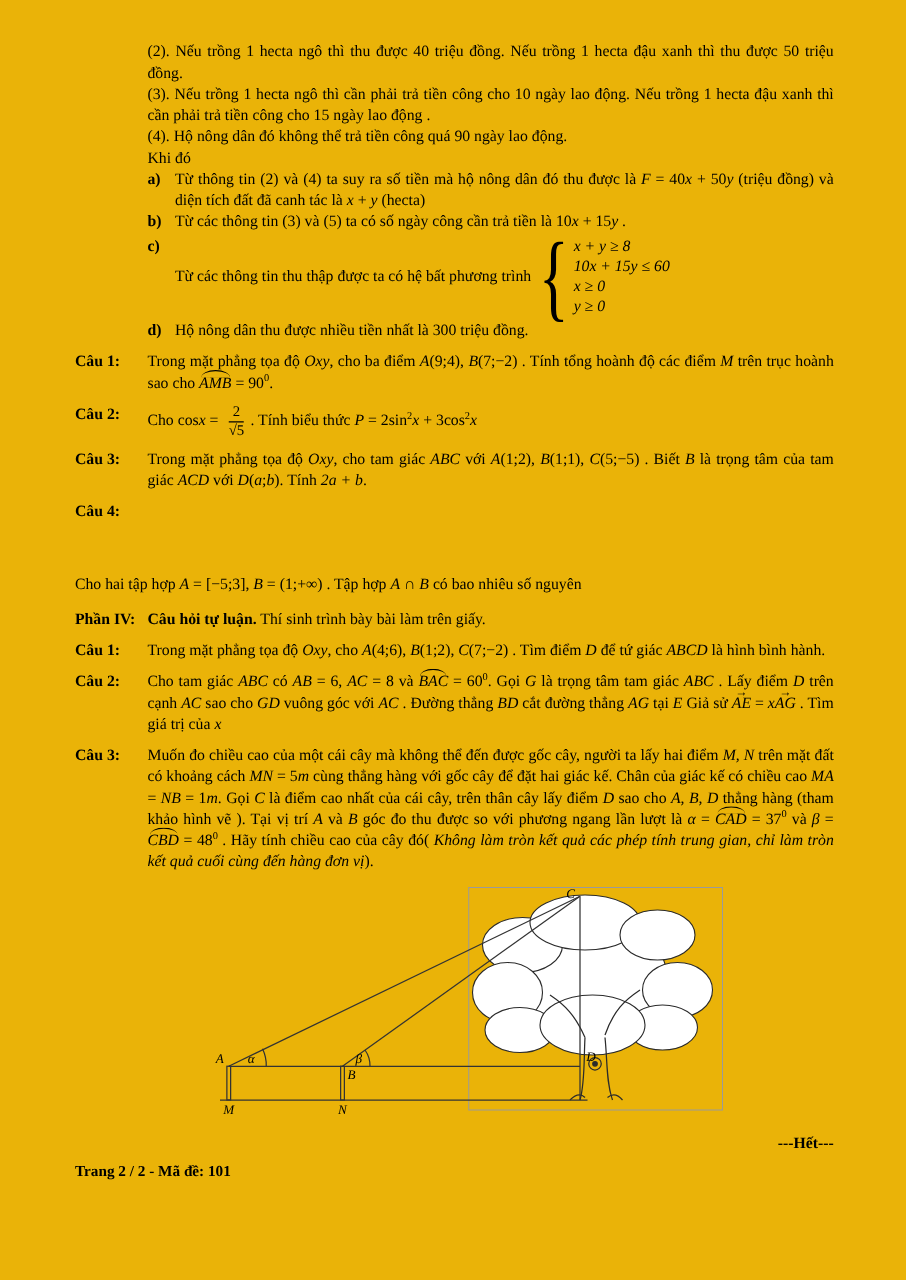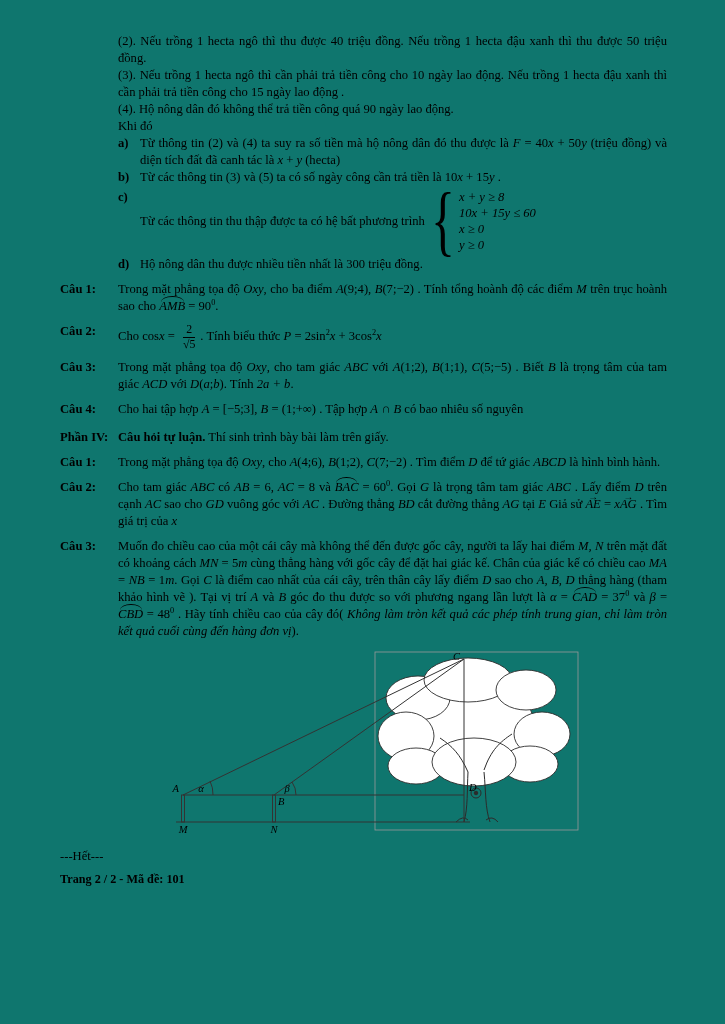"(2). Nếu trồng 1 hecta" .page { background: #0f766e -> #eab308 }
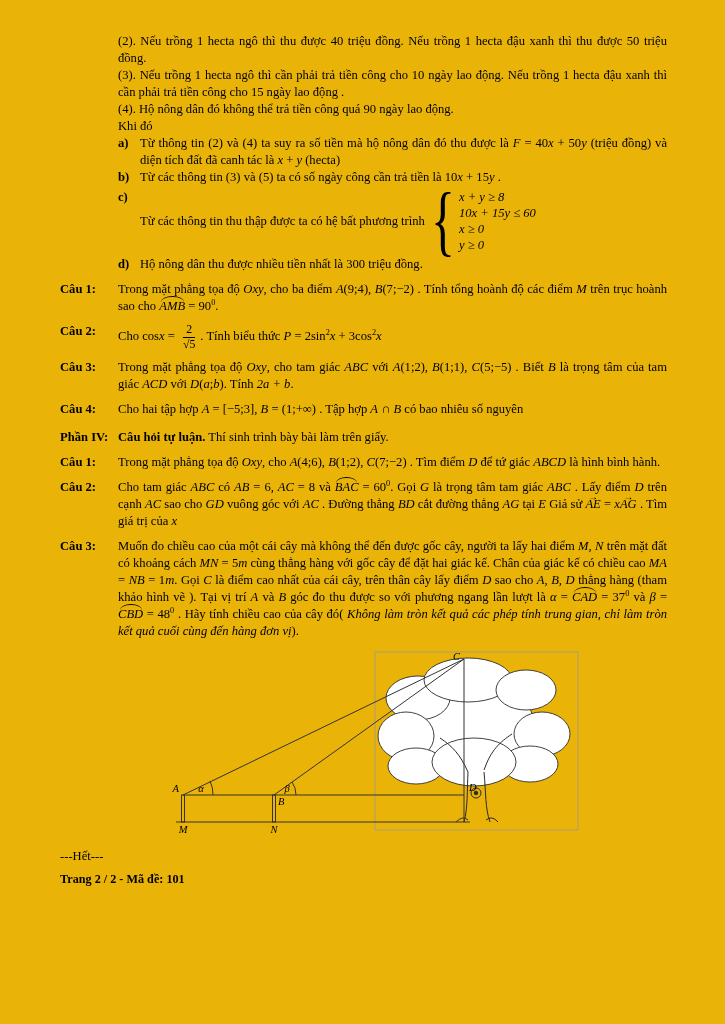"Câu 4:" div.row { flex-direction: none -> column }
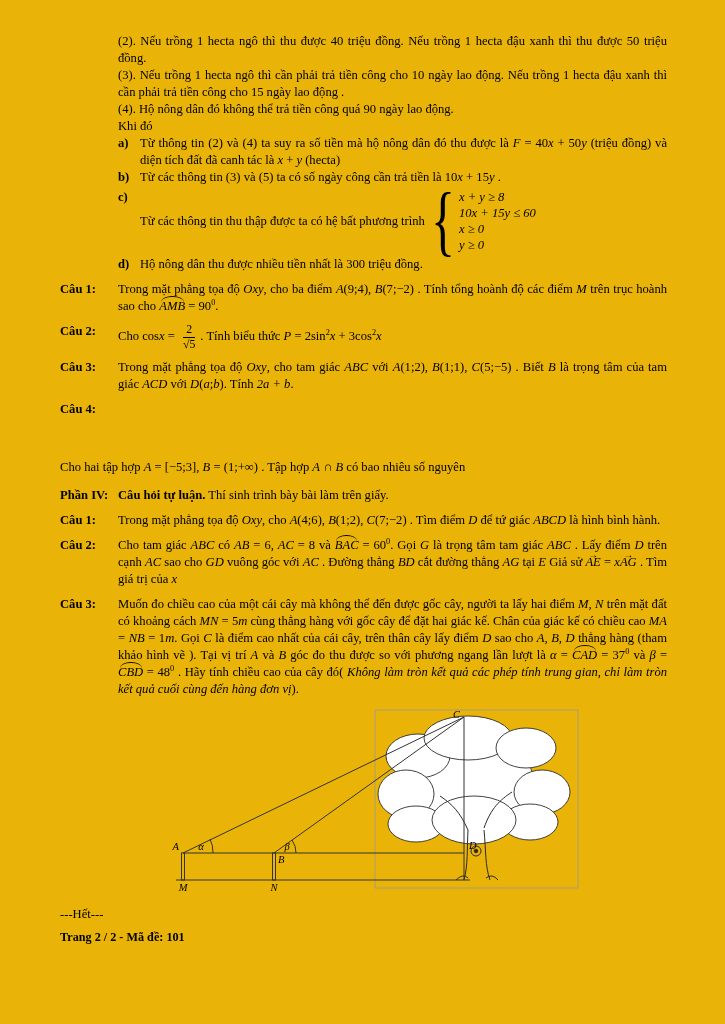"---Hết---" .center-end { font-weight: normal -> bold; text-align: left -> right }
